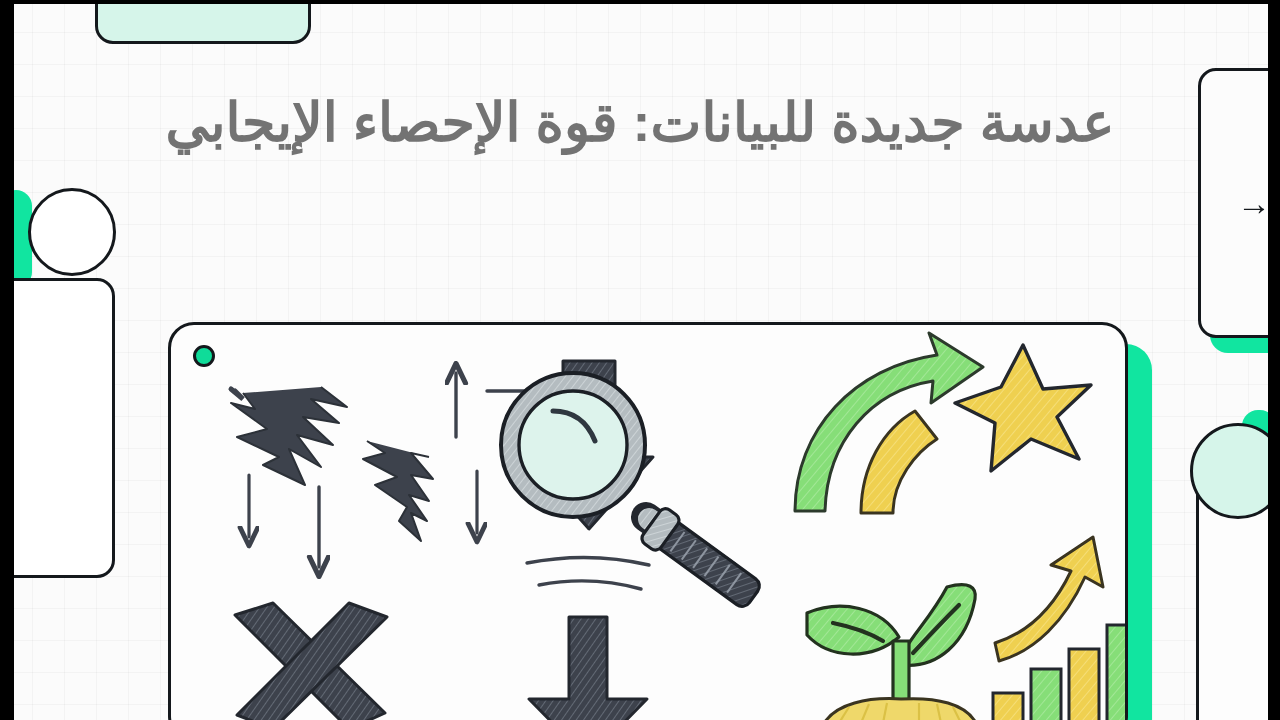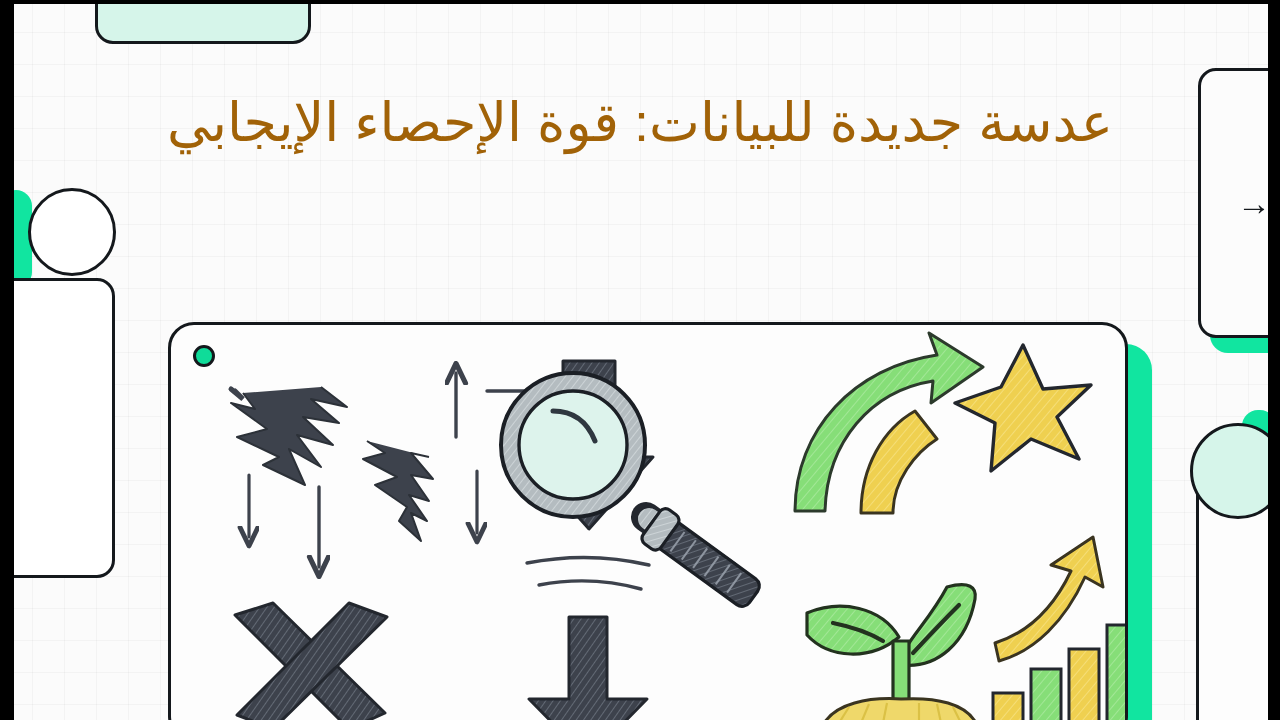"عدسة جديدة للبيانات: قوة الإحصاء" #title { color: #a16207 -> #737373; font-weight: 400 -> 700 }
